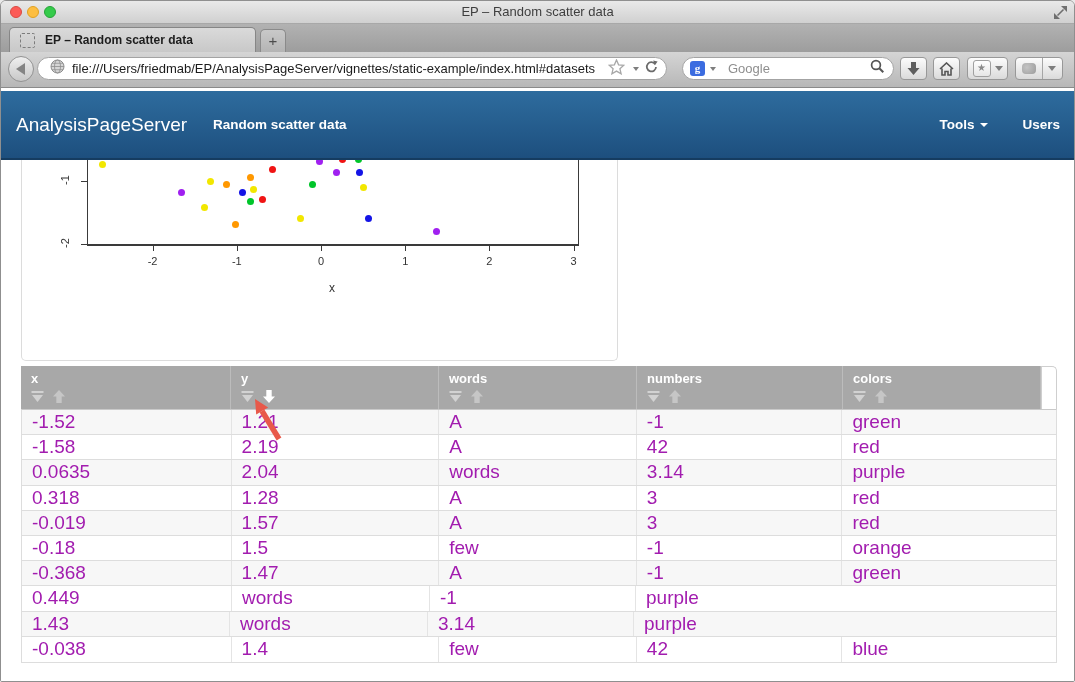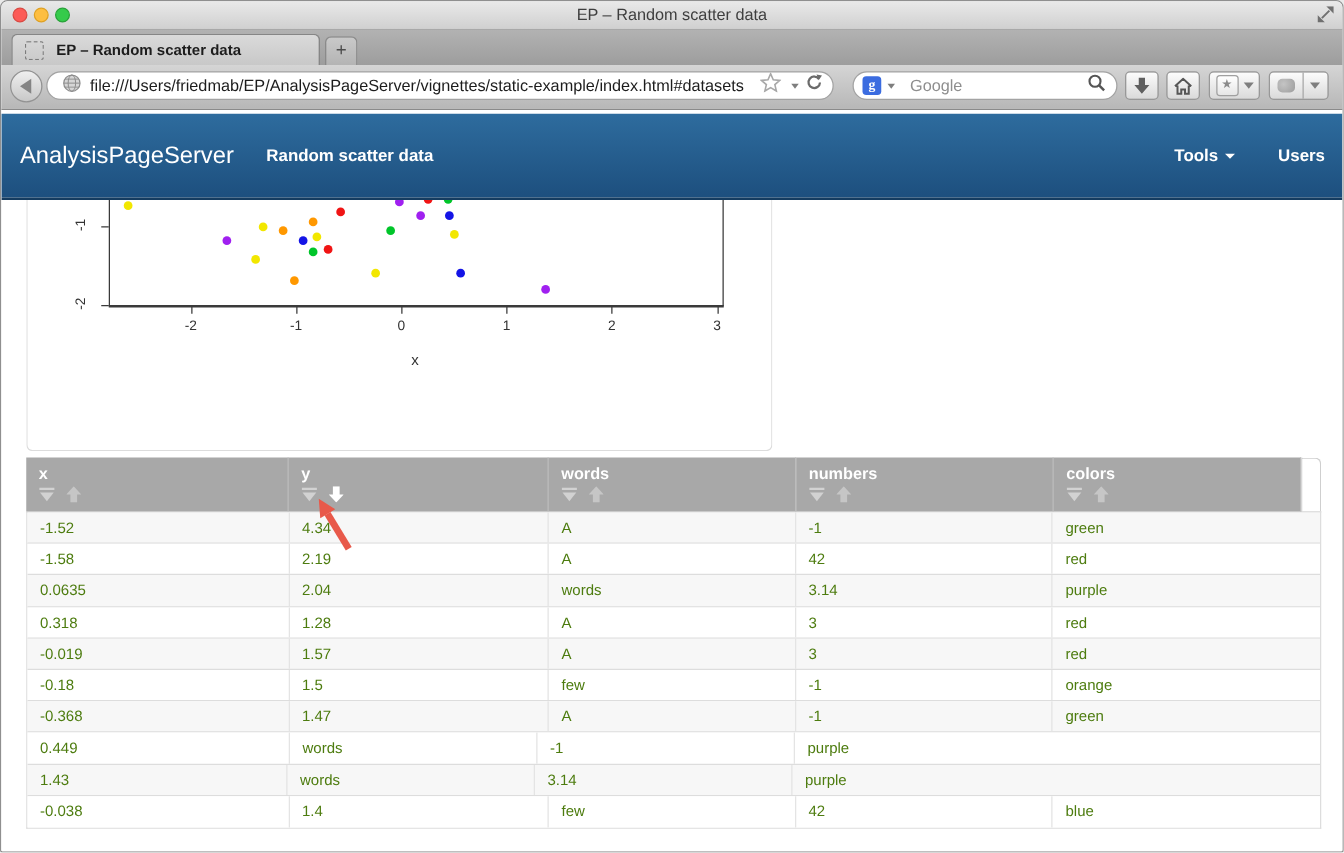"-1.52" .td { color: #4d7c0f -> #a21caf; font-size: 12px -> 19px }
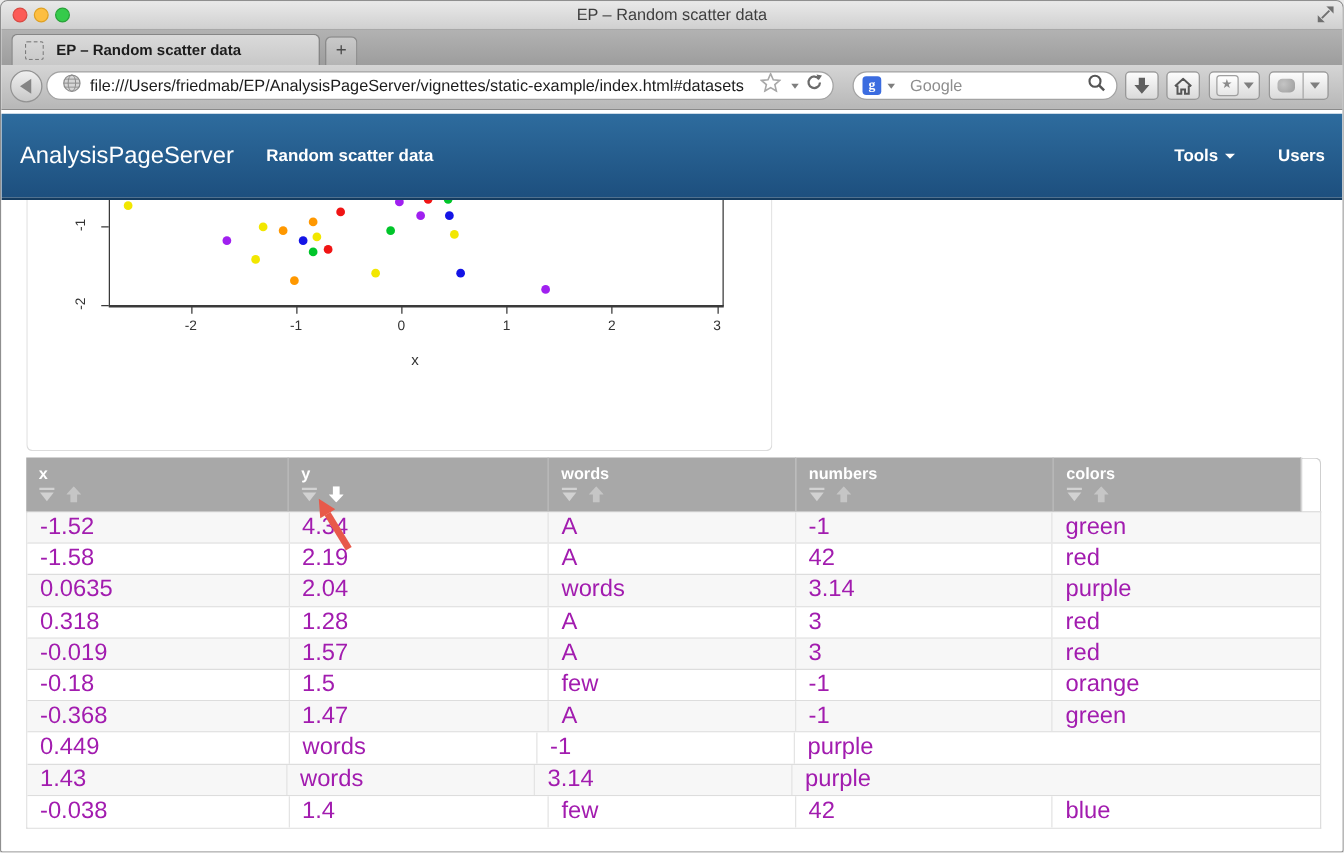"4.34" div.td { text: 4.34 -> 1.21 }
